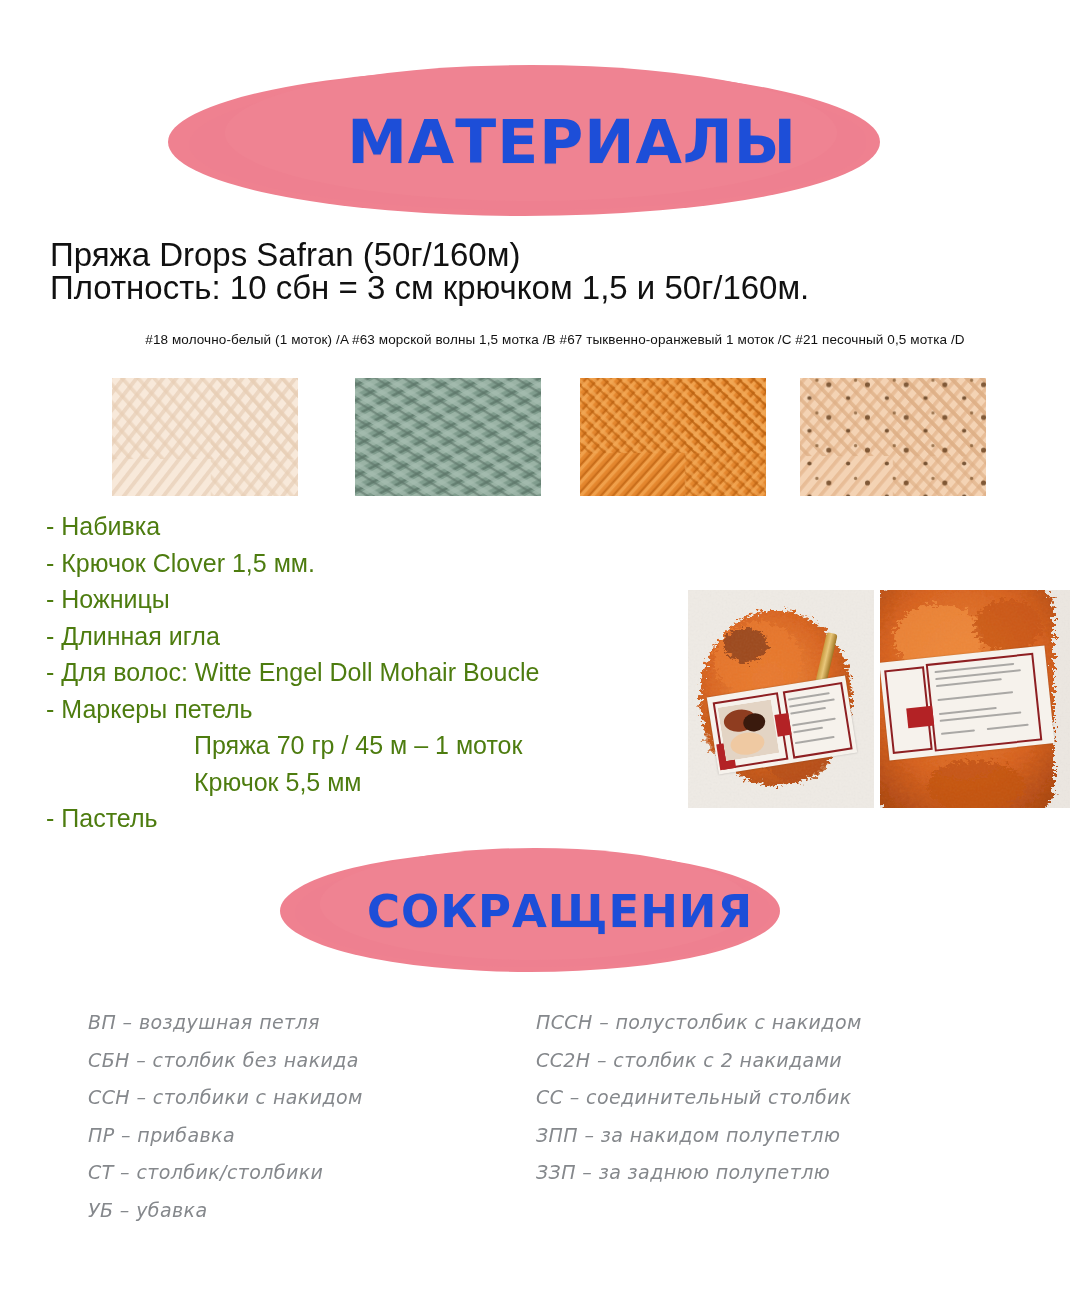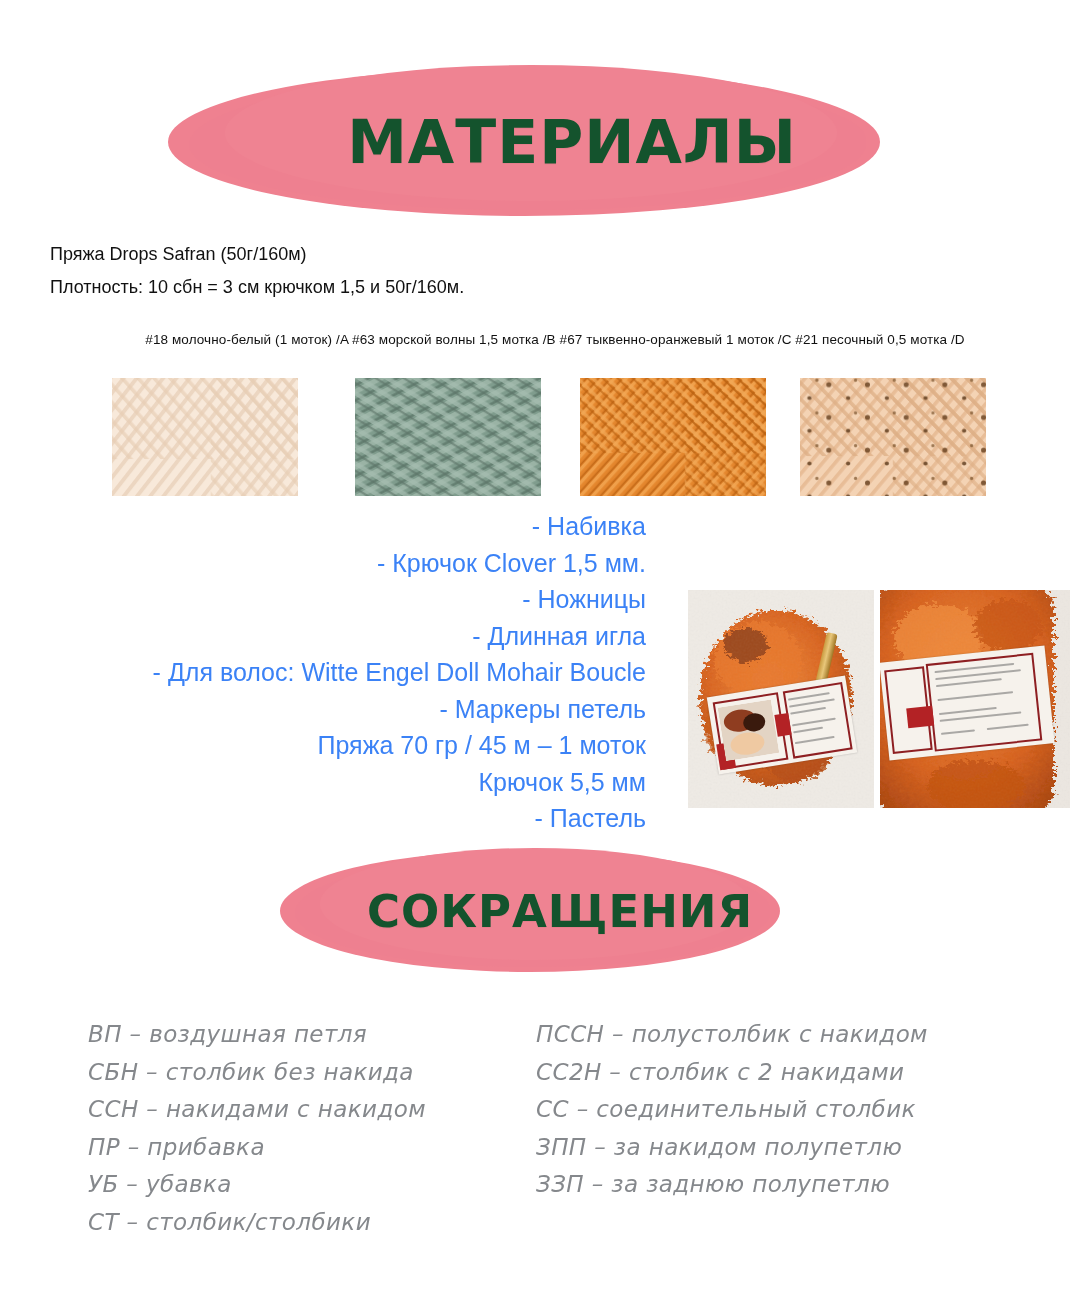"МАТЕРИАЛЫ" .banner-text { color: #14532d -> #1d4ed8 }
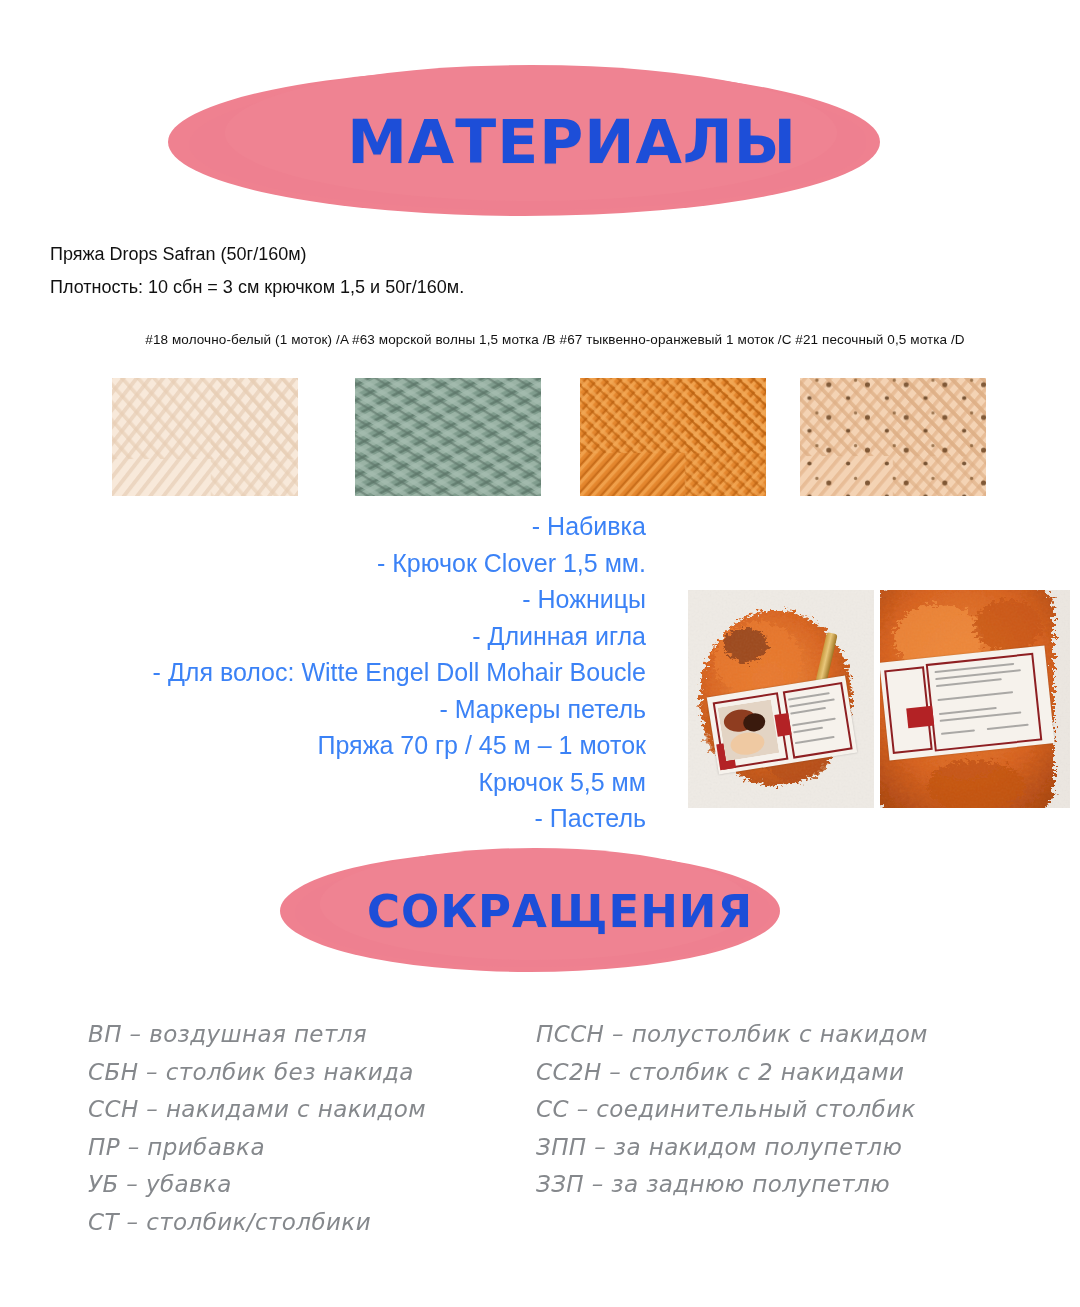"Пряжа Drops Safran (50г/160м)" #yarn-intro { font-size: 18px -> 33px }
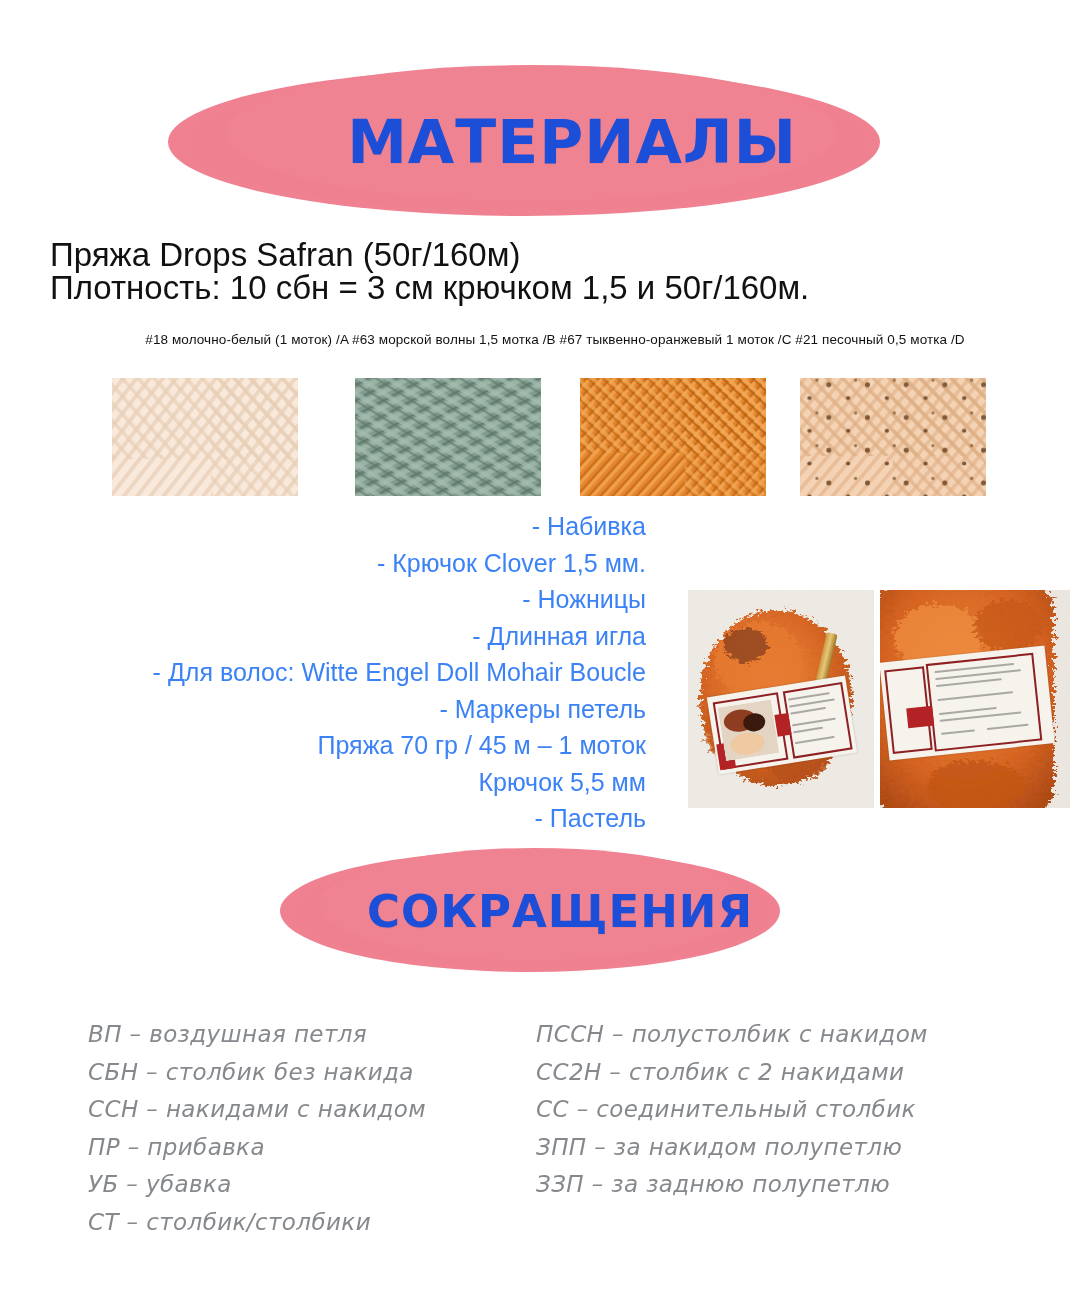"- Набивка" #tools-list { color: #3b82f6 -> #4d7c0f; text-align: right -> none }
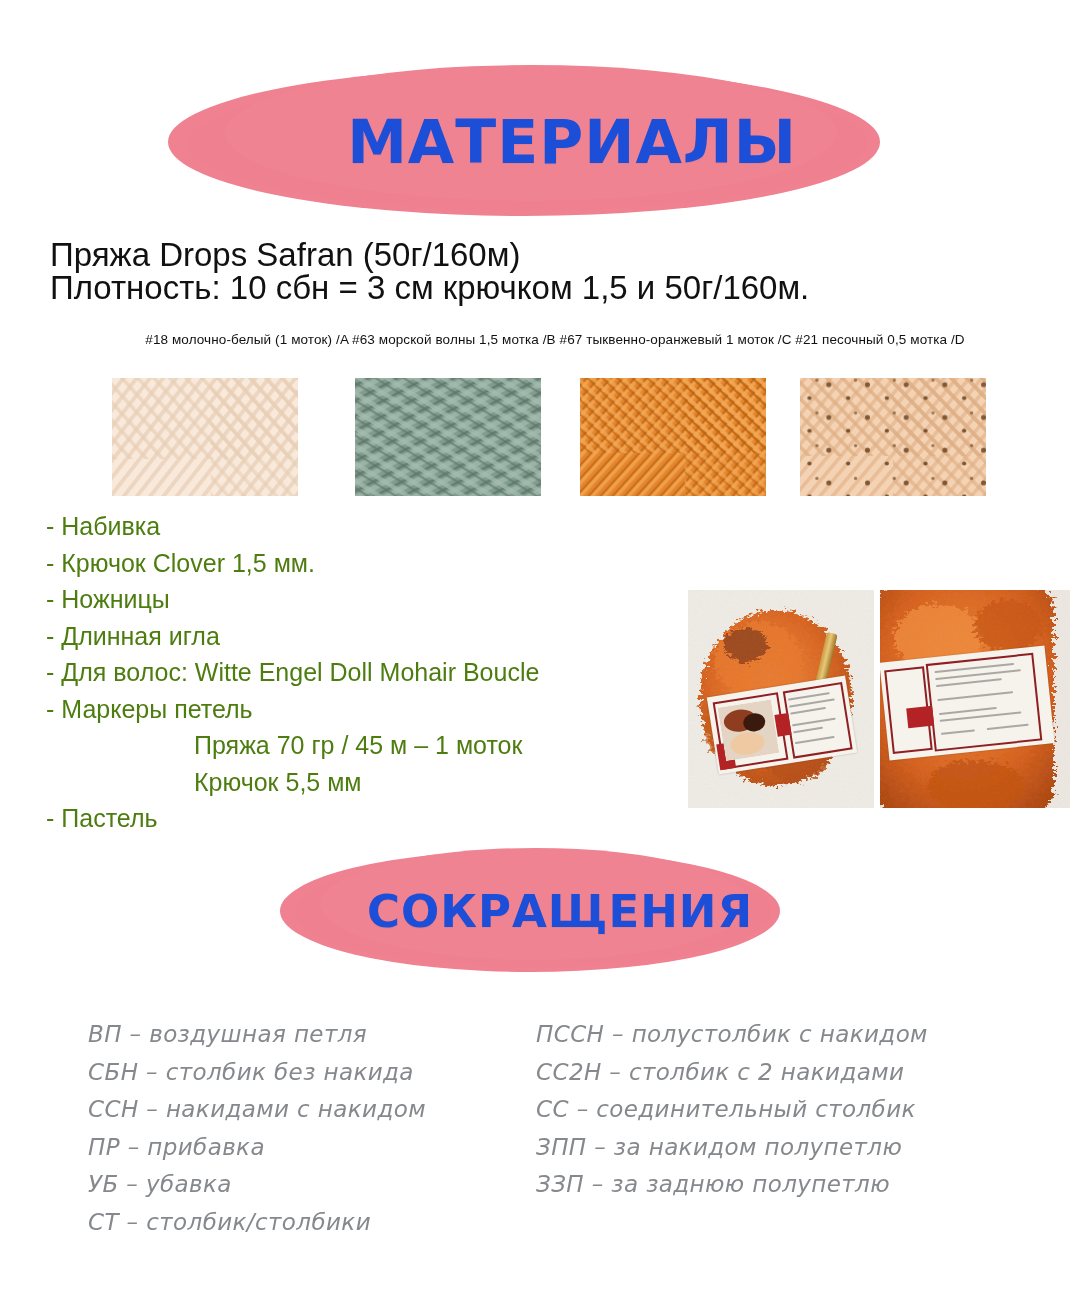"ВП – воздушная петля" .abbrev-col { font-size: 23px -> 19px; margin-top: 12px -> none }
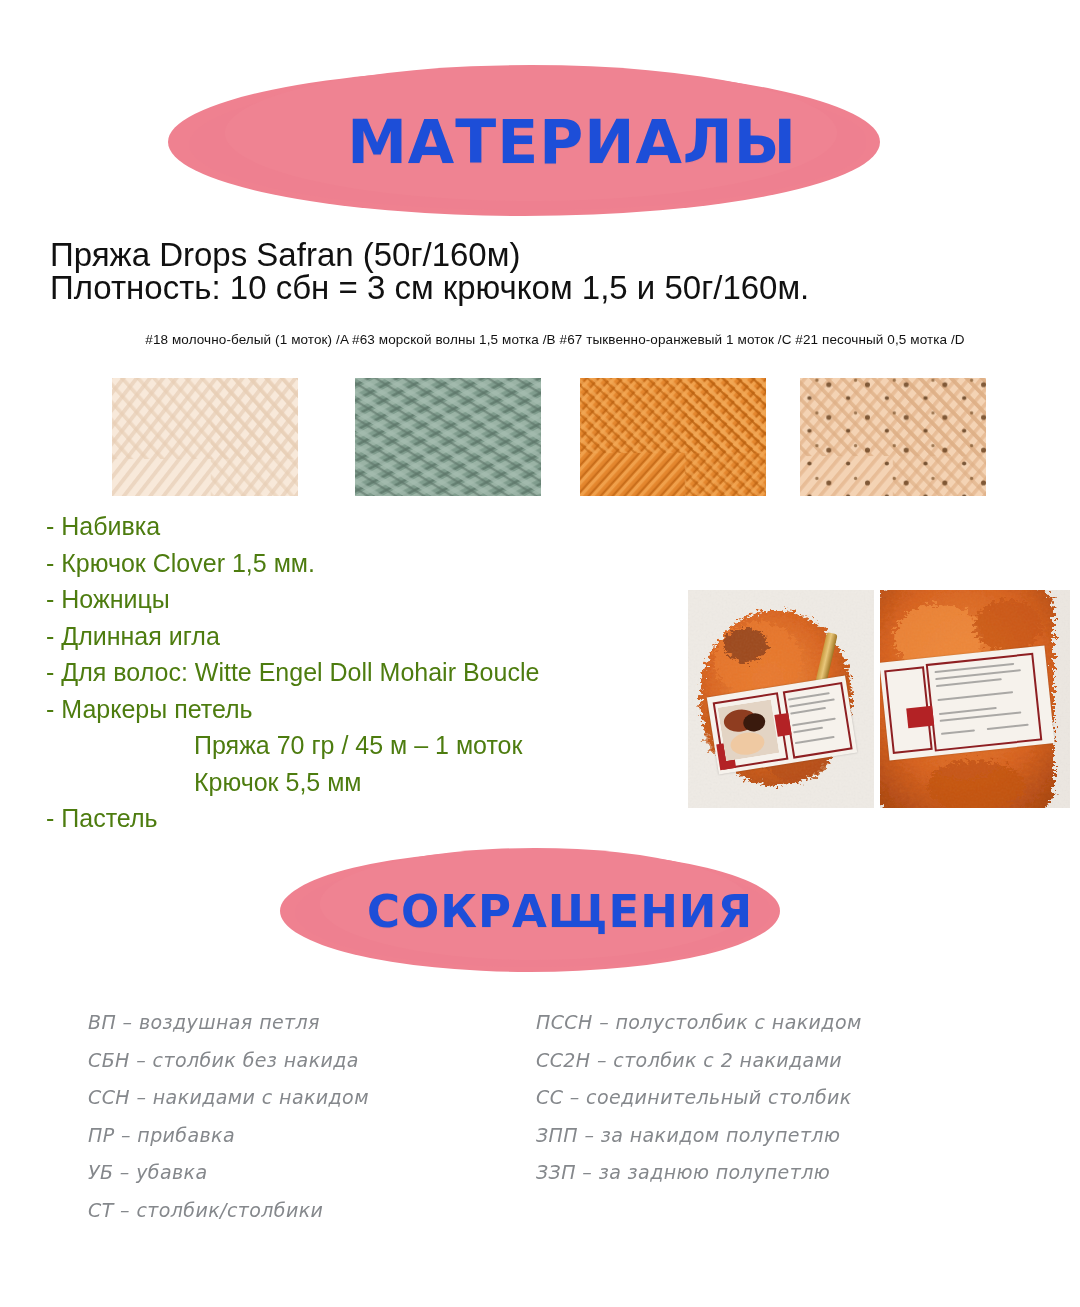"ССН – накидами с накидом" div { text: накидами -> столбики }
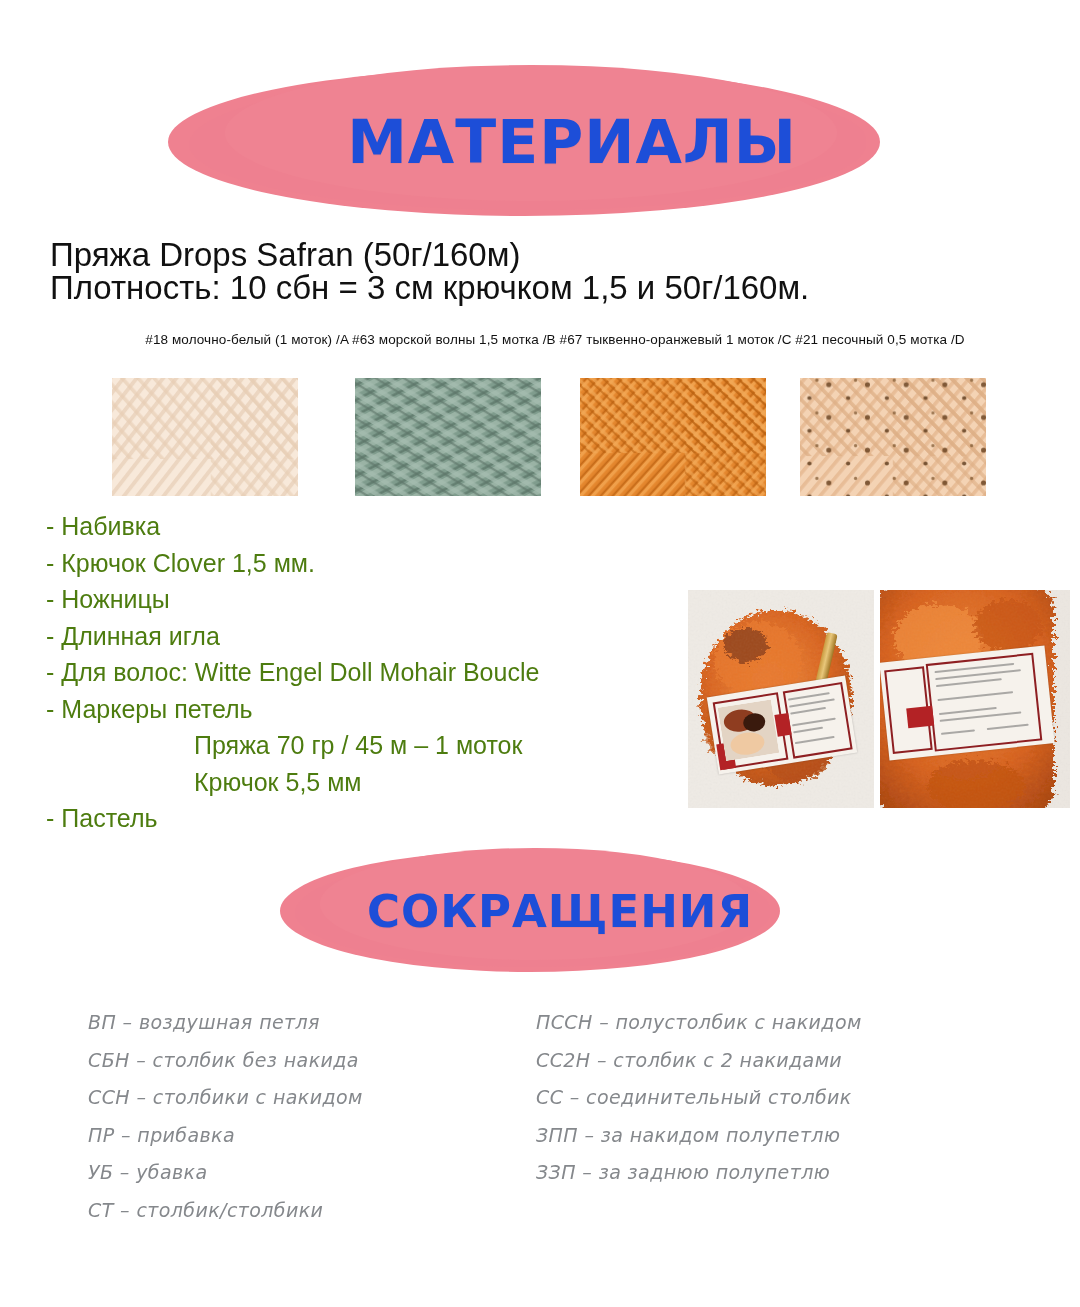"УБ – убавка" div { order: before "СТ – столбик/столбики" -> after "СТ – столбик/столбики" }
